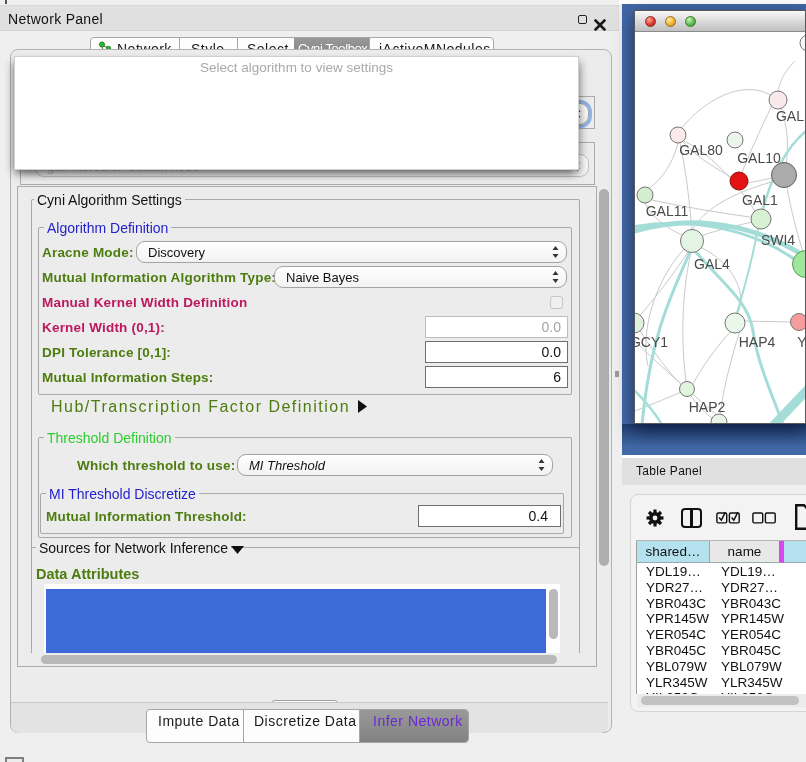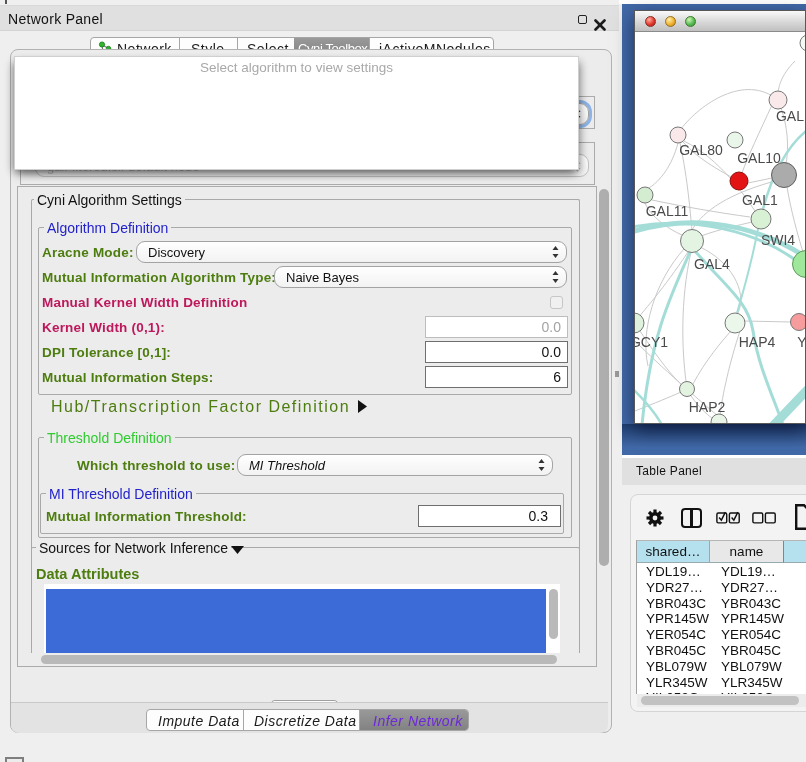"MI Threshold Definition" span.gtitle { text: Definition -> Discretize }
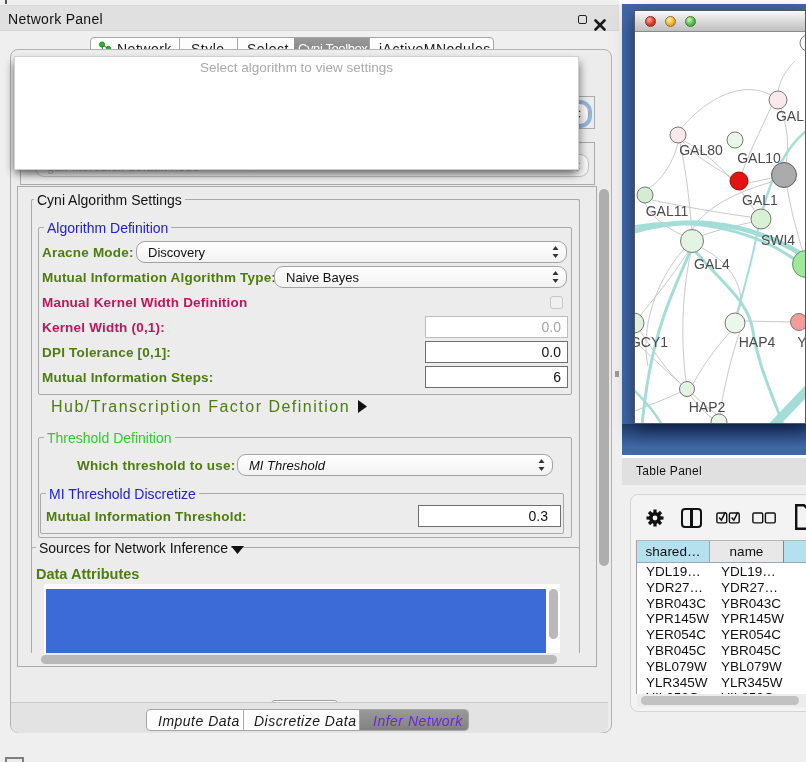"0.3" span { text: 0.3 -> 0.4 }
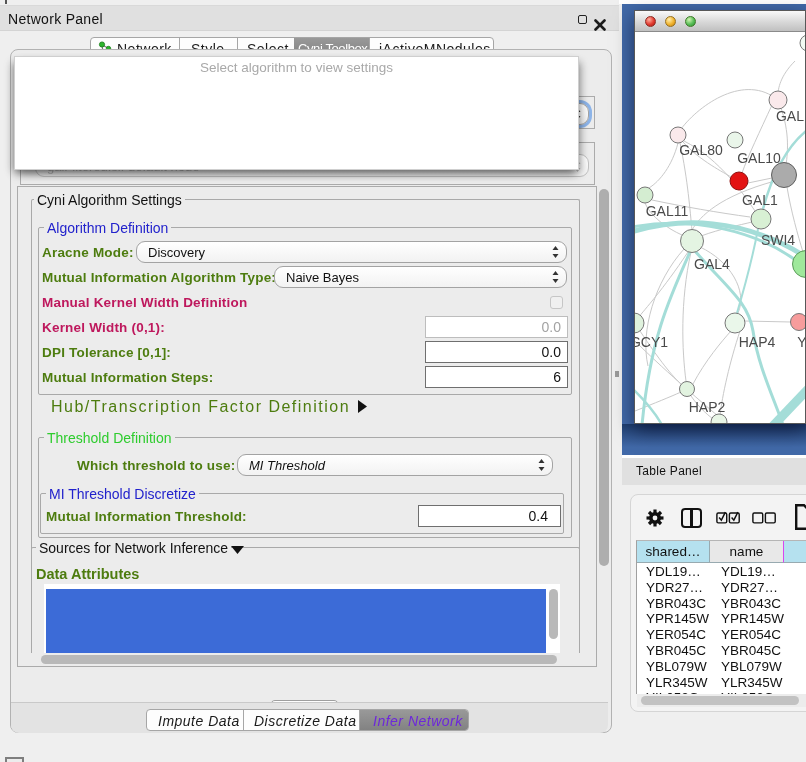"name" div.abs { border-right: 1px solid #d946ef -> 5px solid #d946ef }
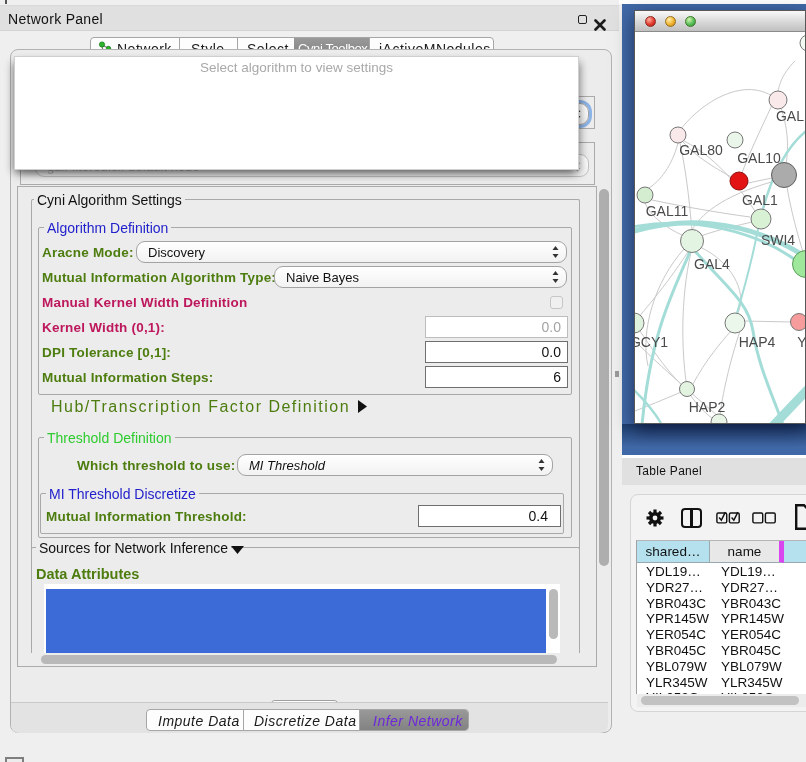"Impute Data" div.abs { font-style: italic -> none; height: 22px -> 34px }
